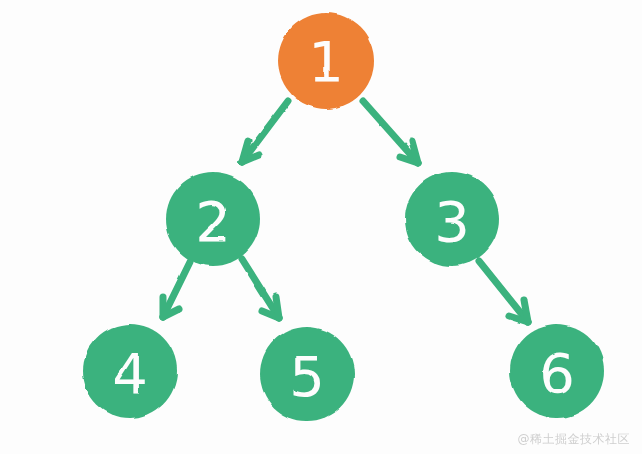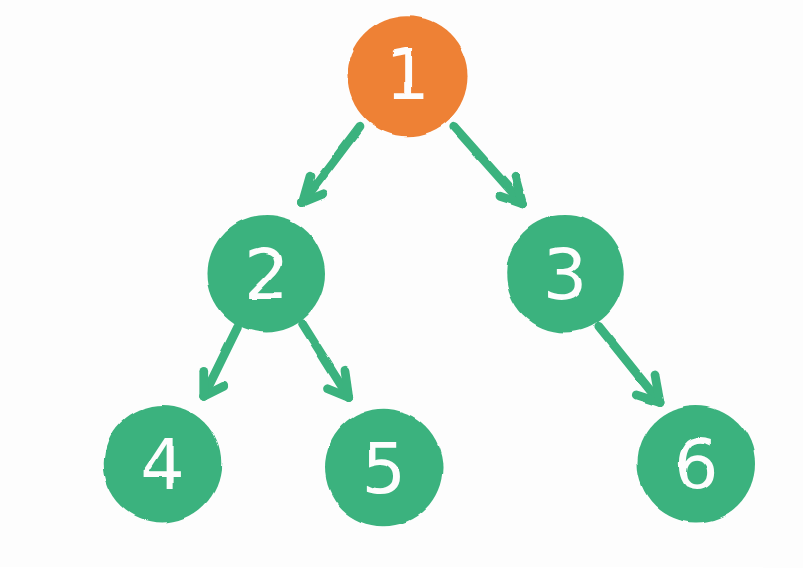"@稀土掘金技术社区" div.watermark { html: none -> <div>@稀土掘金技术社区</div> }
